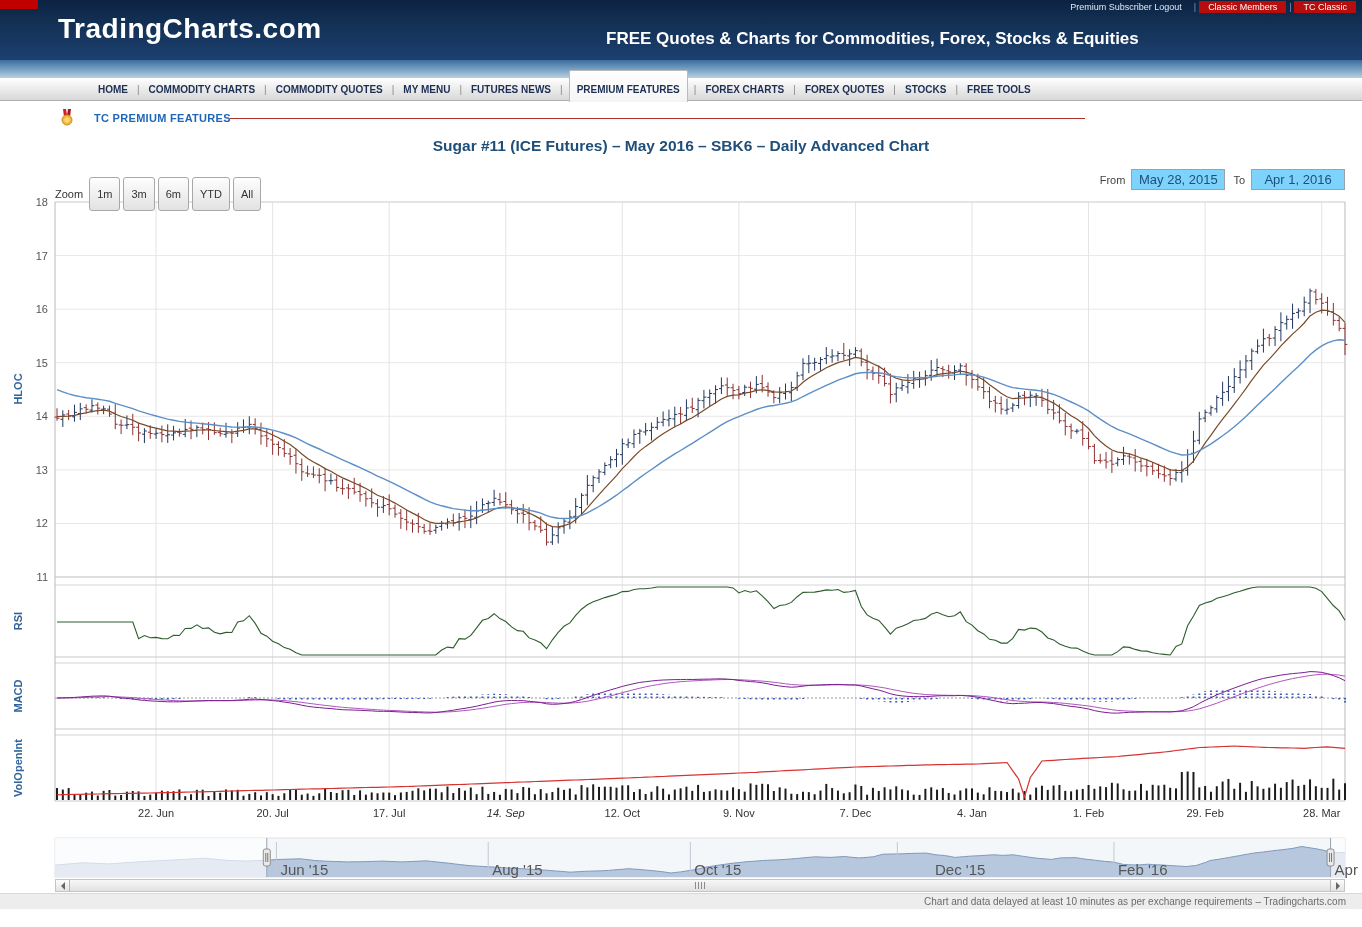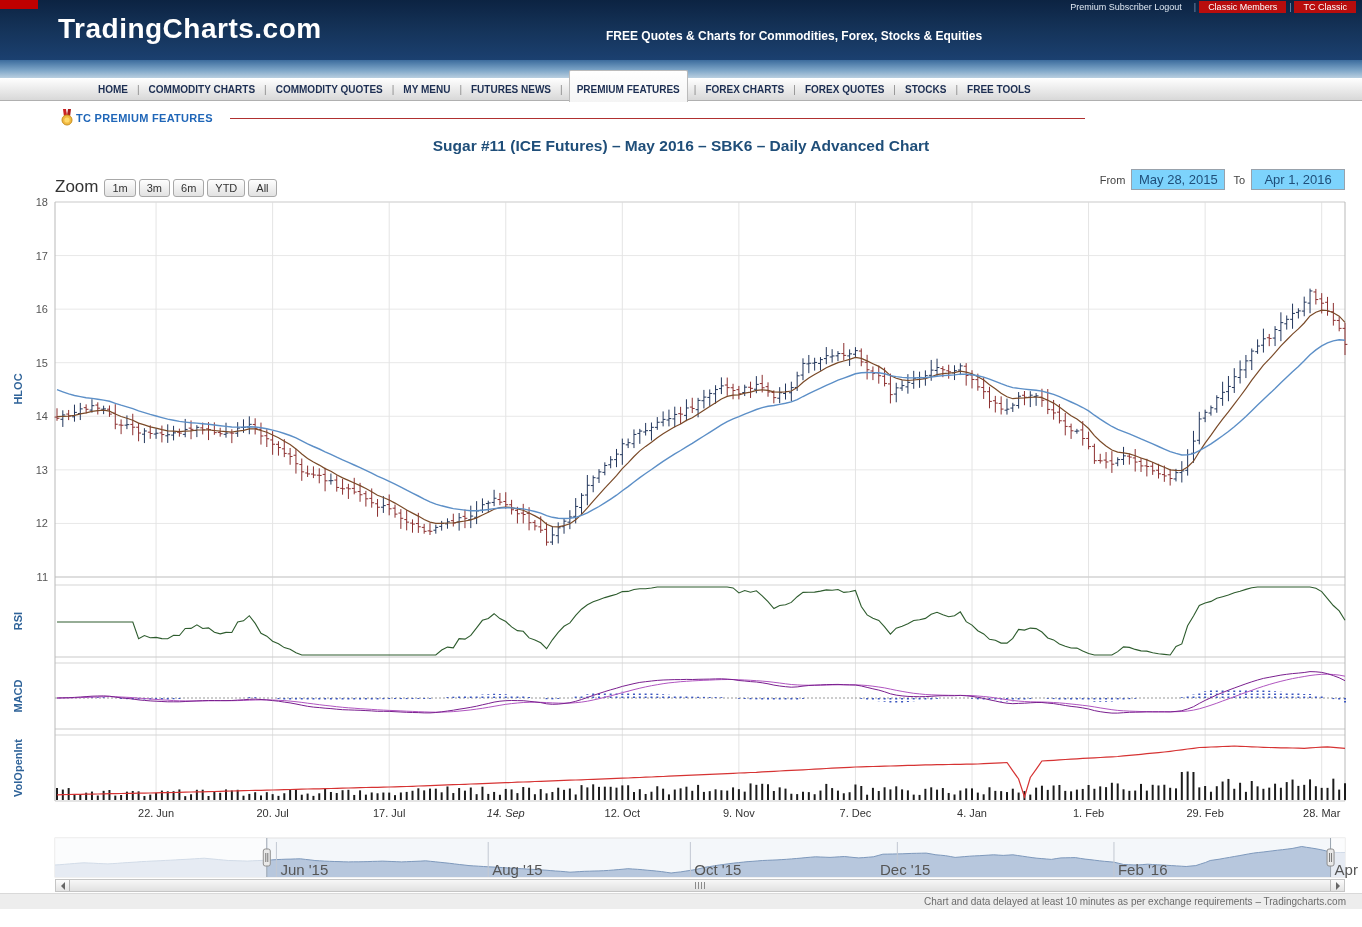"FREE Quotes & Charts for" .tagline { font-size: 12px -> 17px }
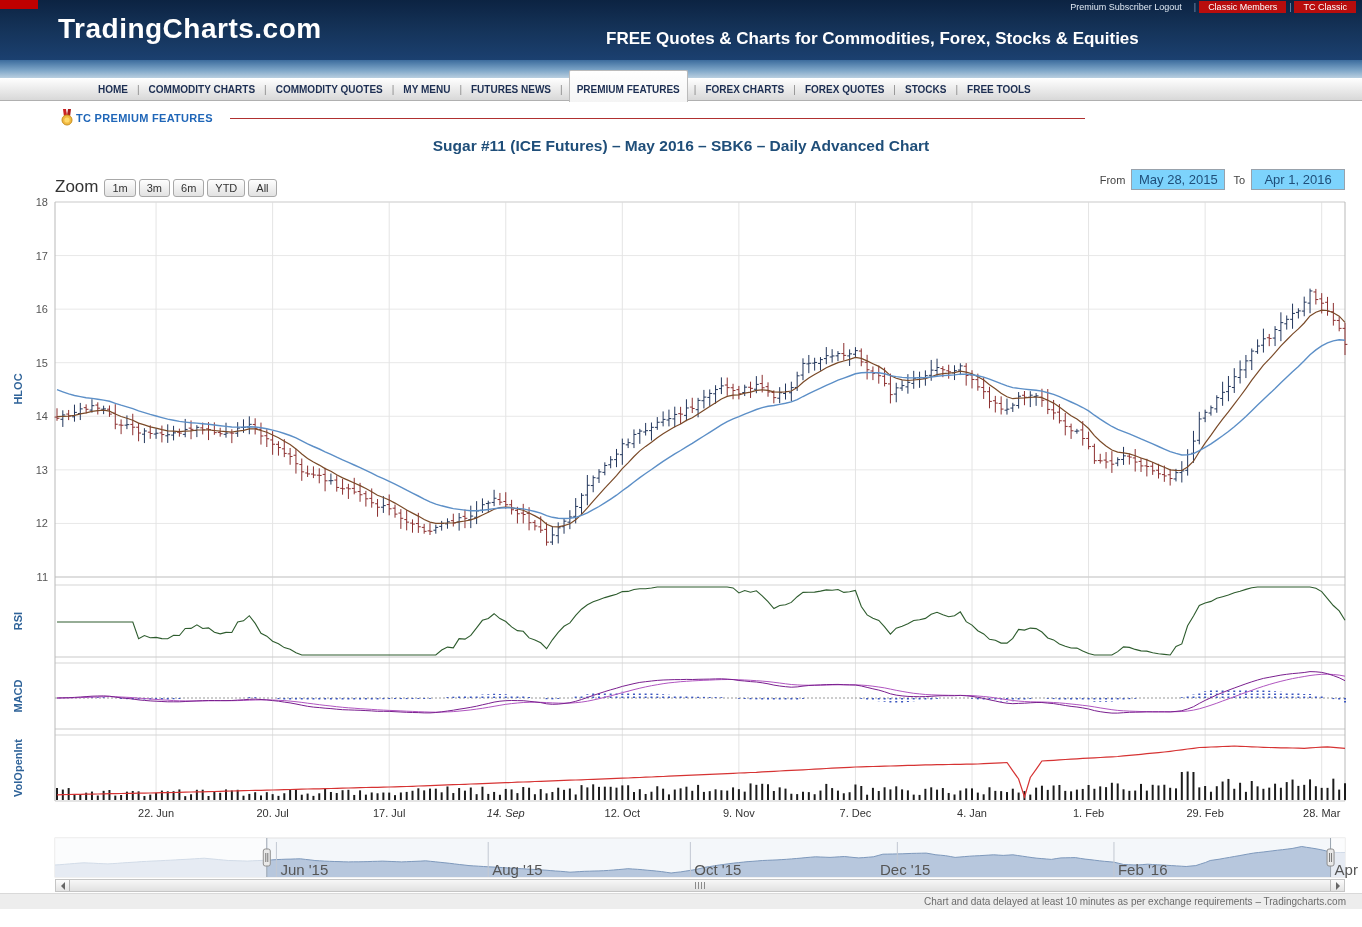"TC PREMIUM FEATURES" .premium-label { left: 76px -> 94px }
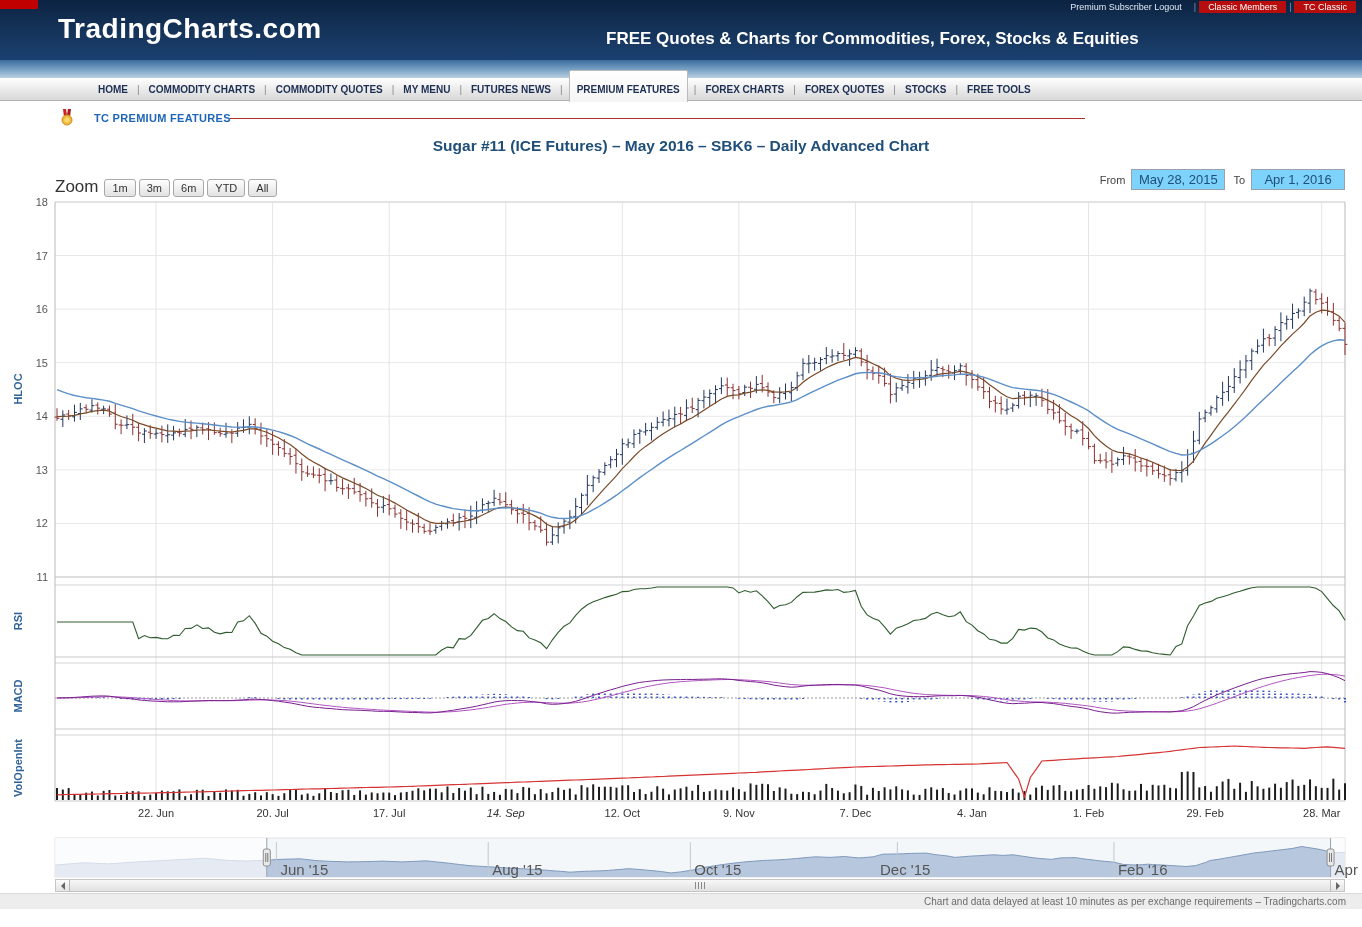"Zoom" .zoom-label { font-size: 17px -> 11px }
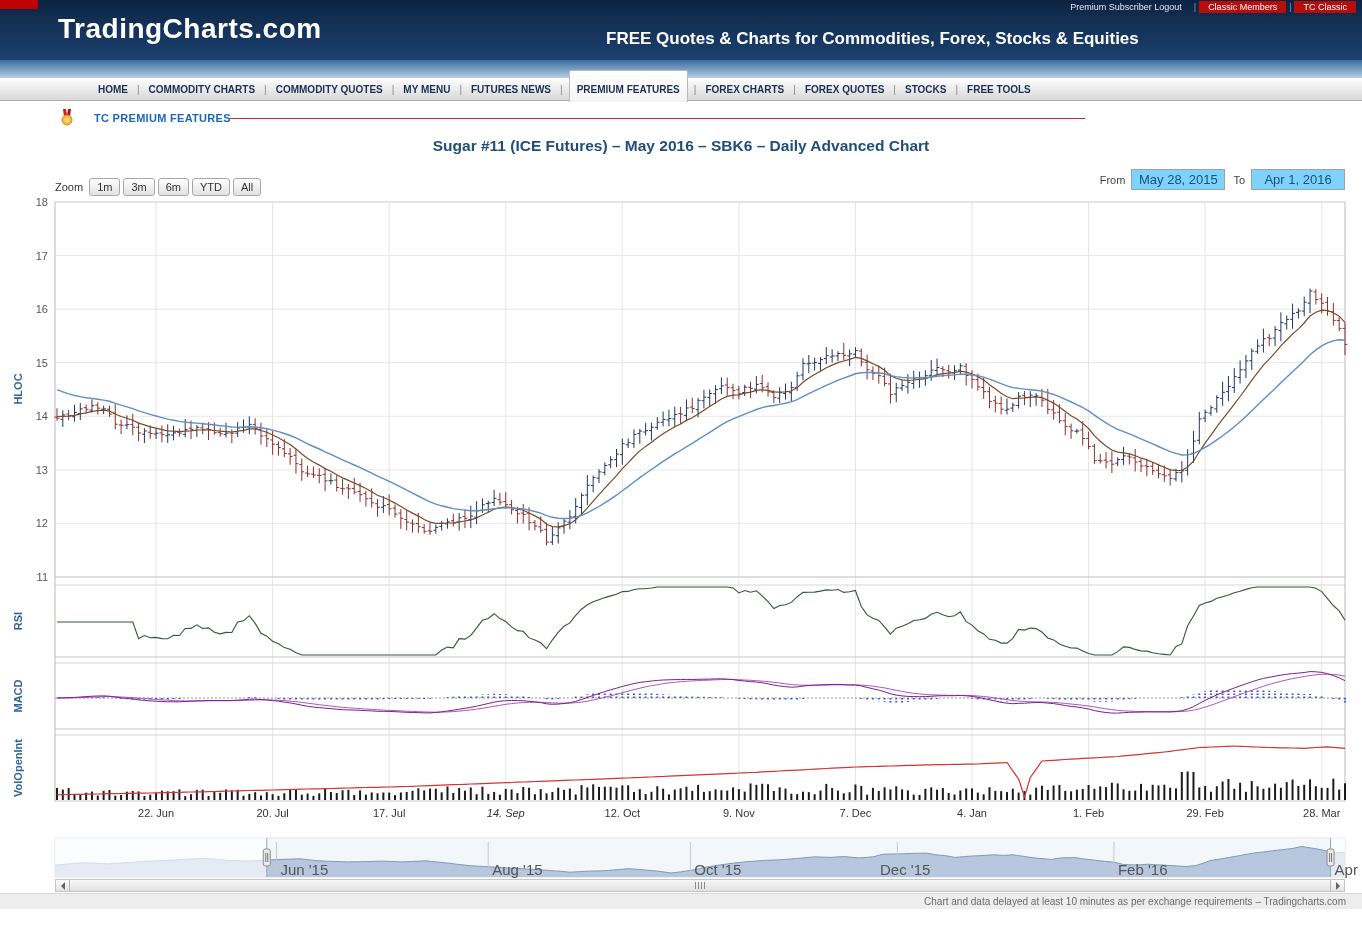"1m" .zoom-btn { padding: 2px 7px -> 10px 7px }
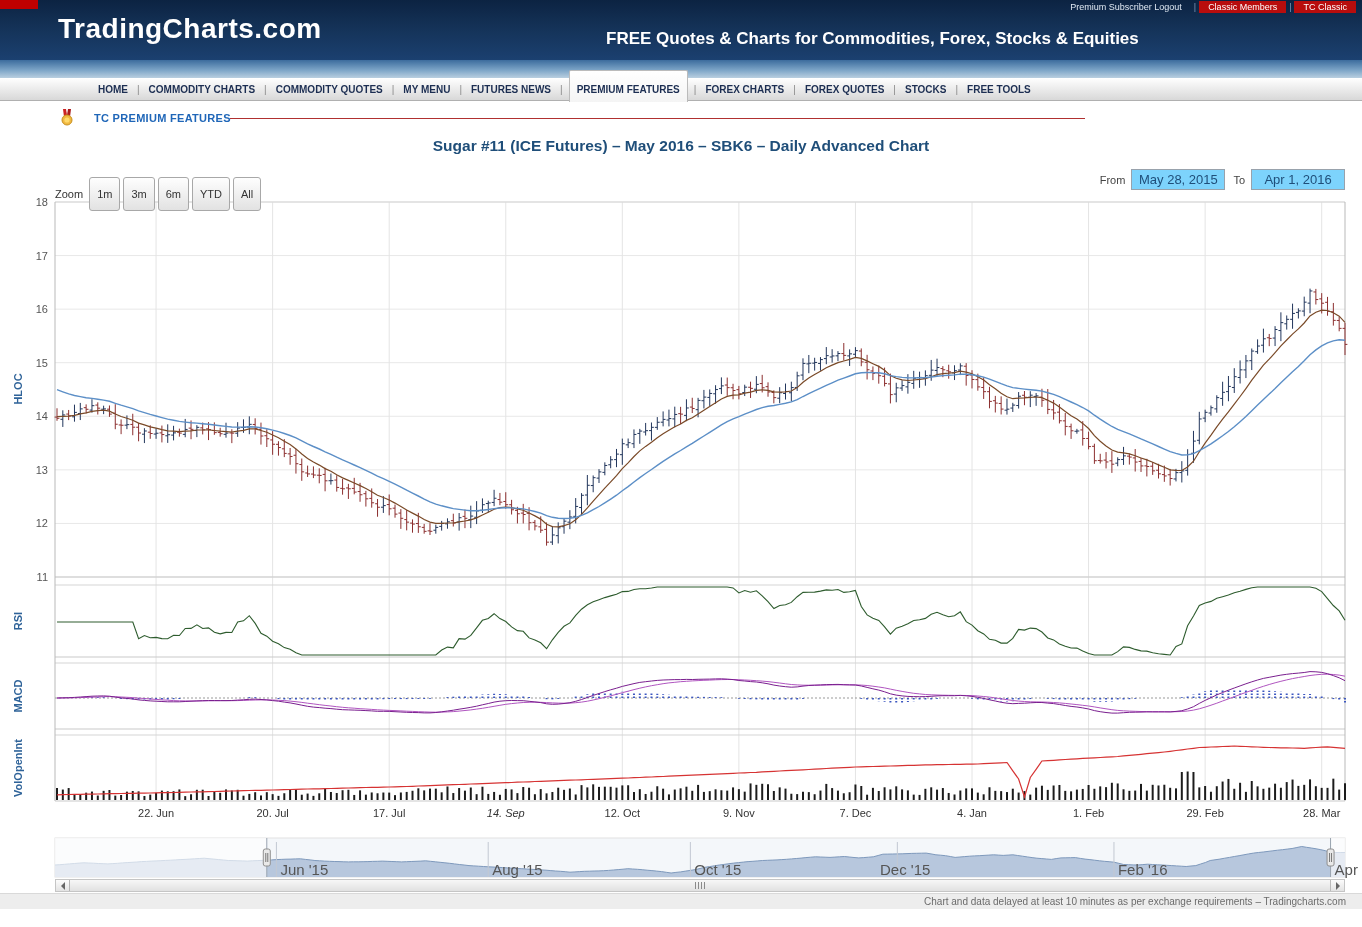"Dec '15" div.navlab { left: 880px -> 935px }
